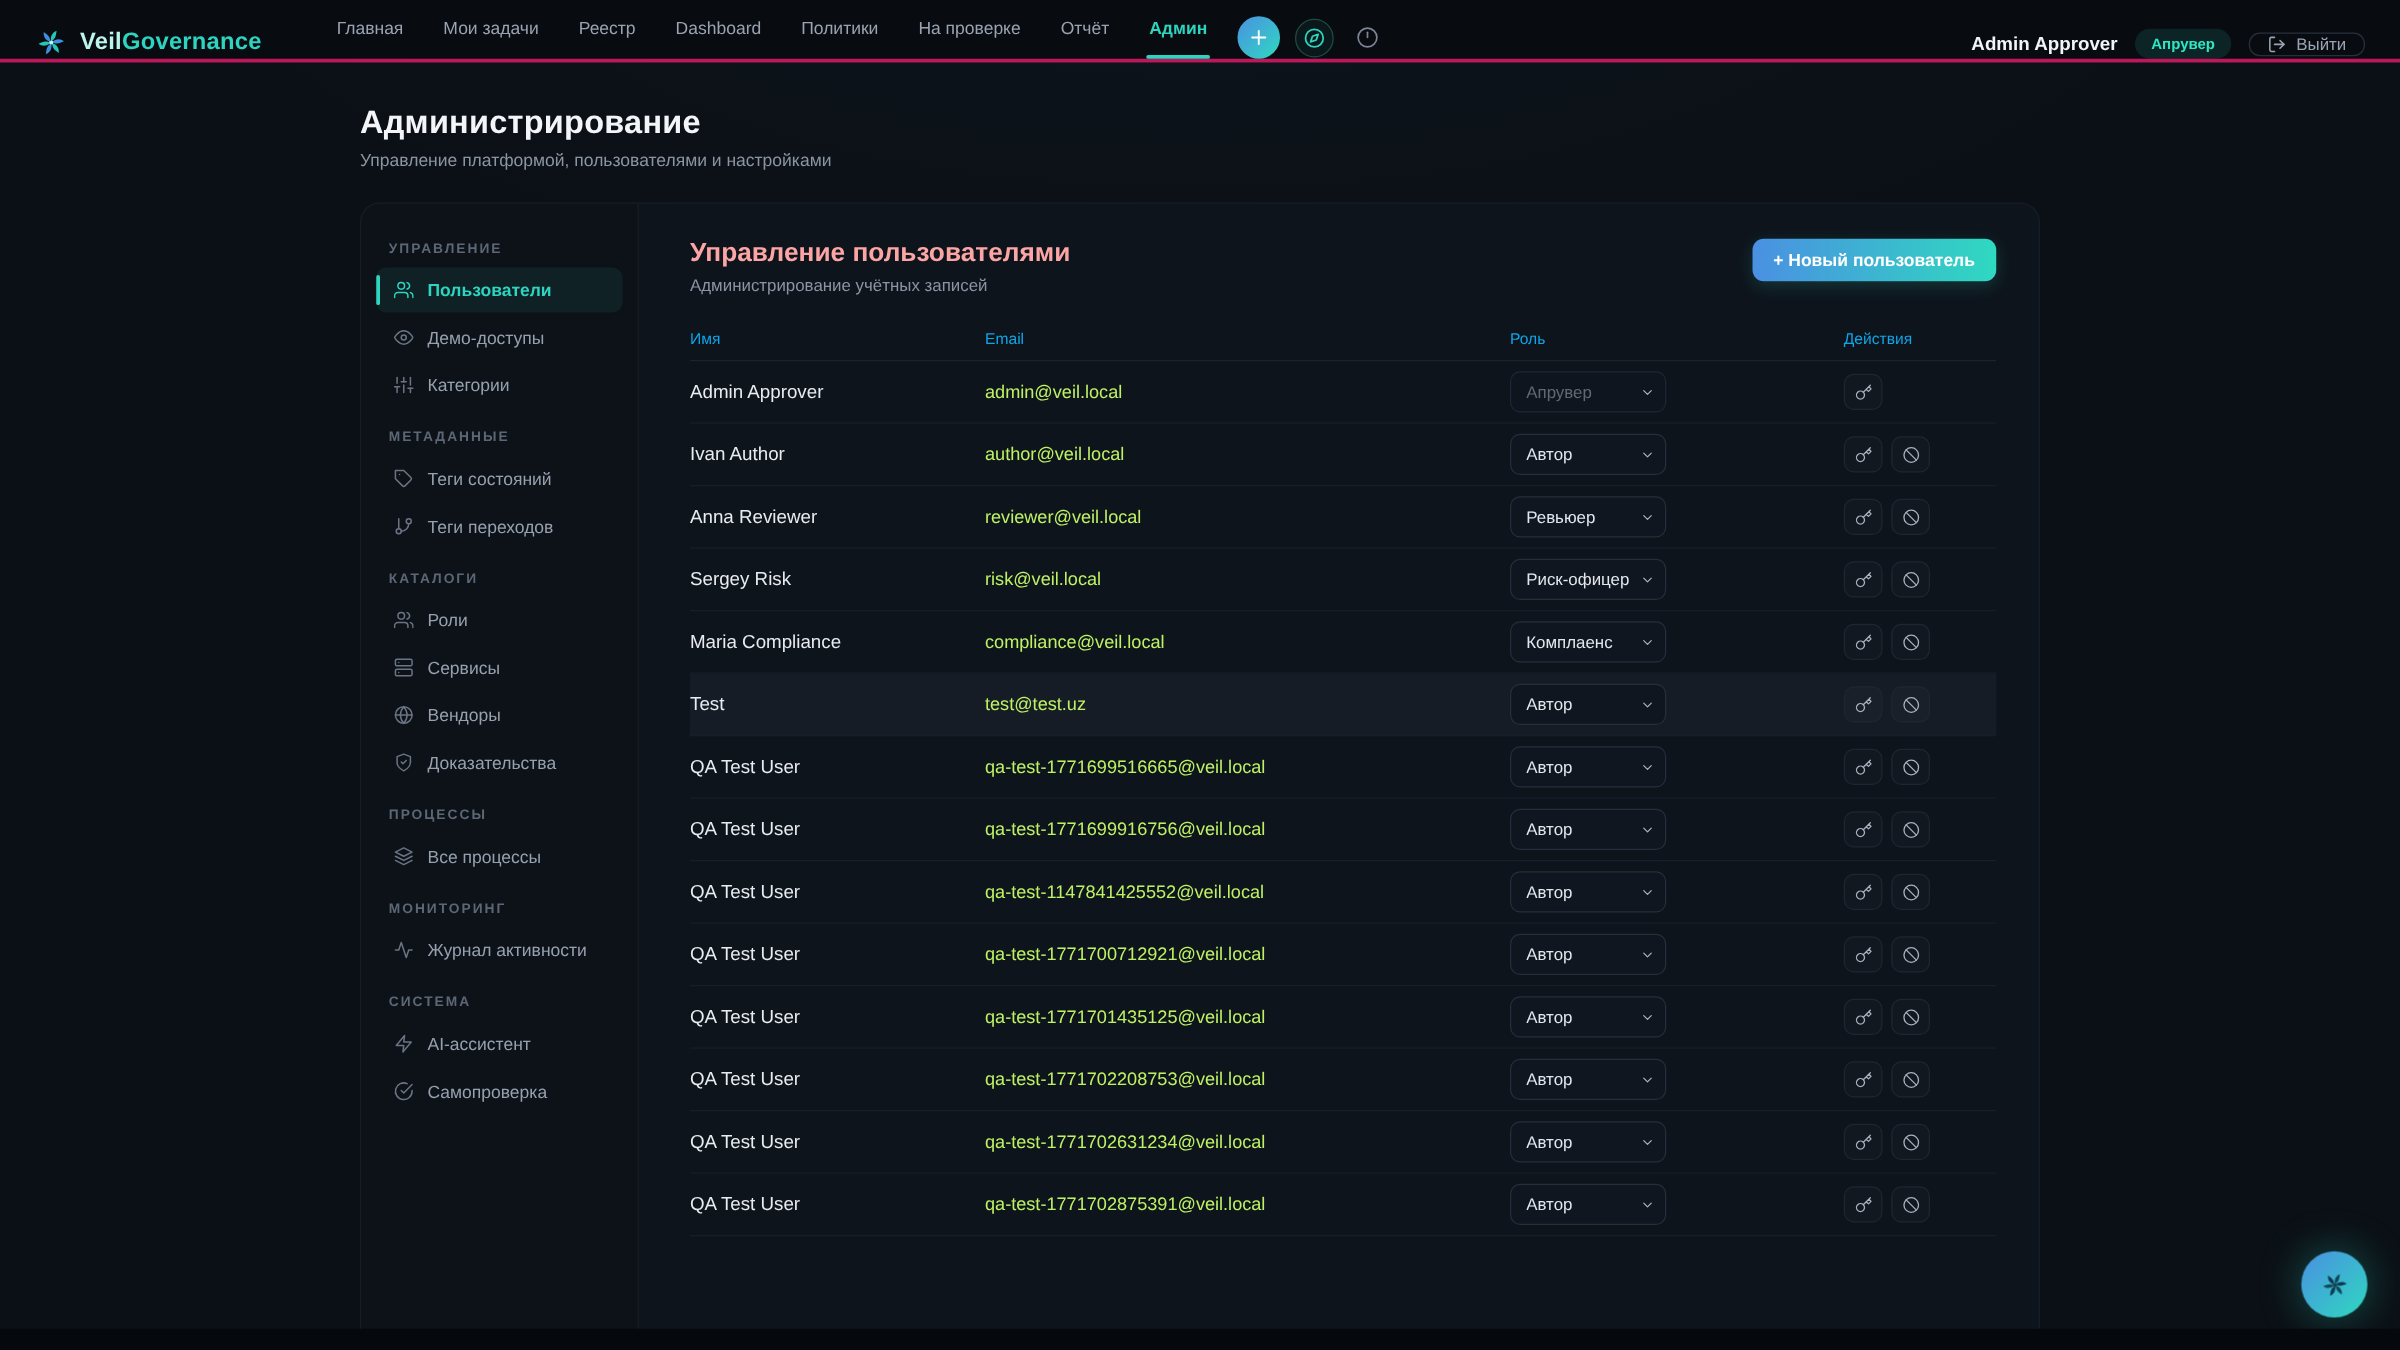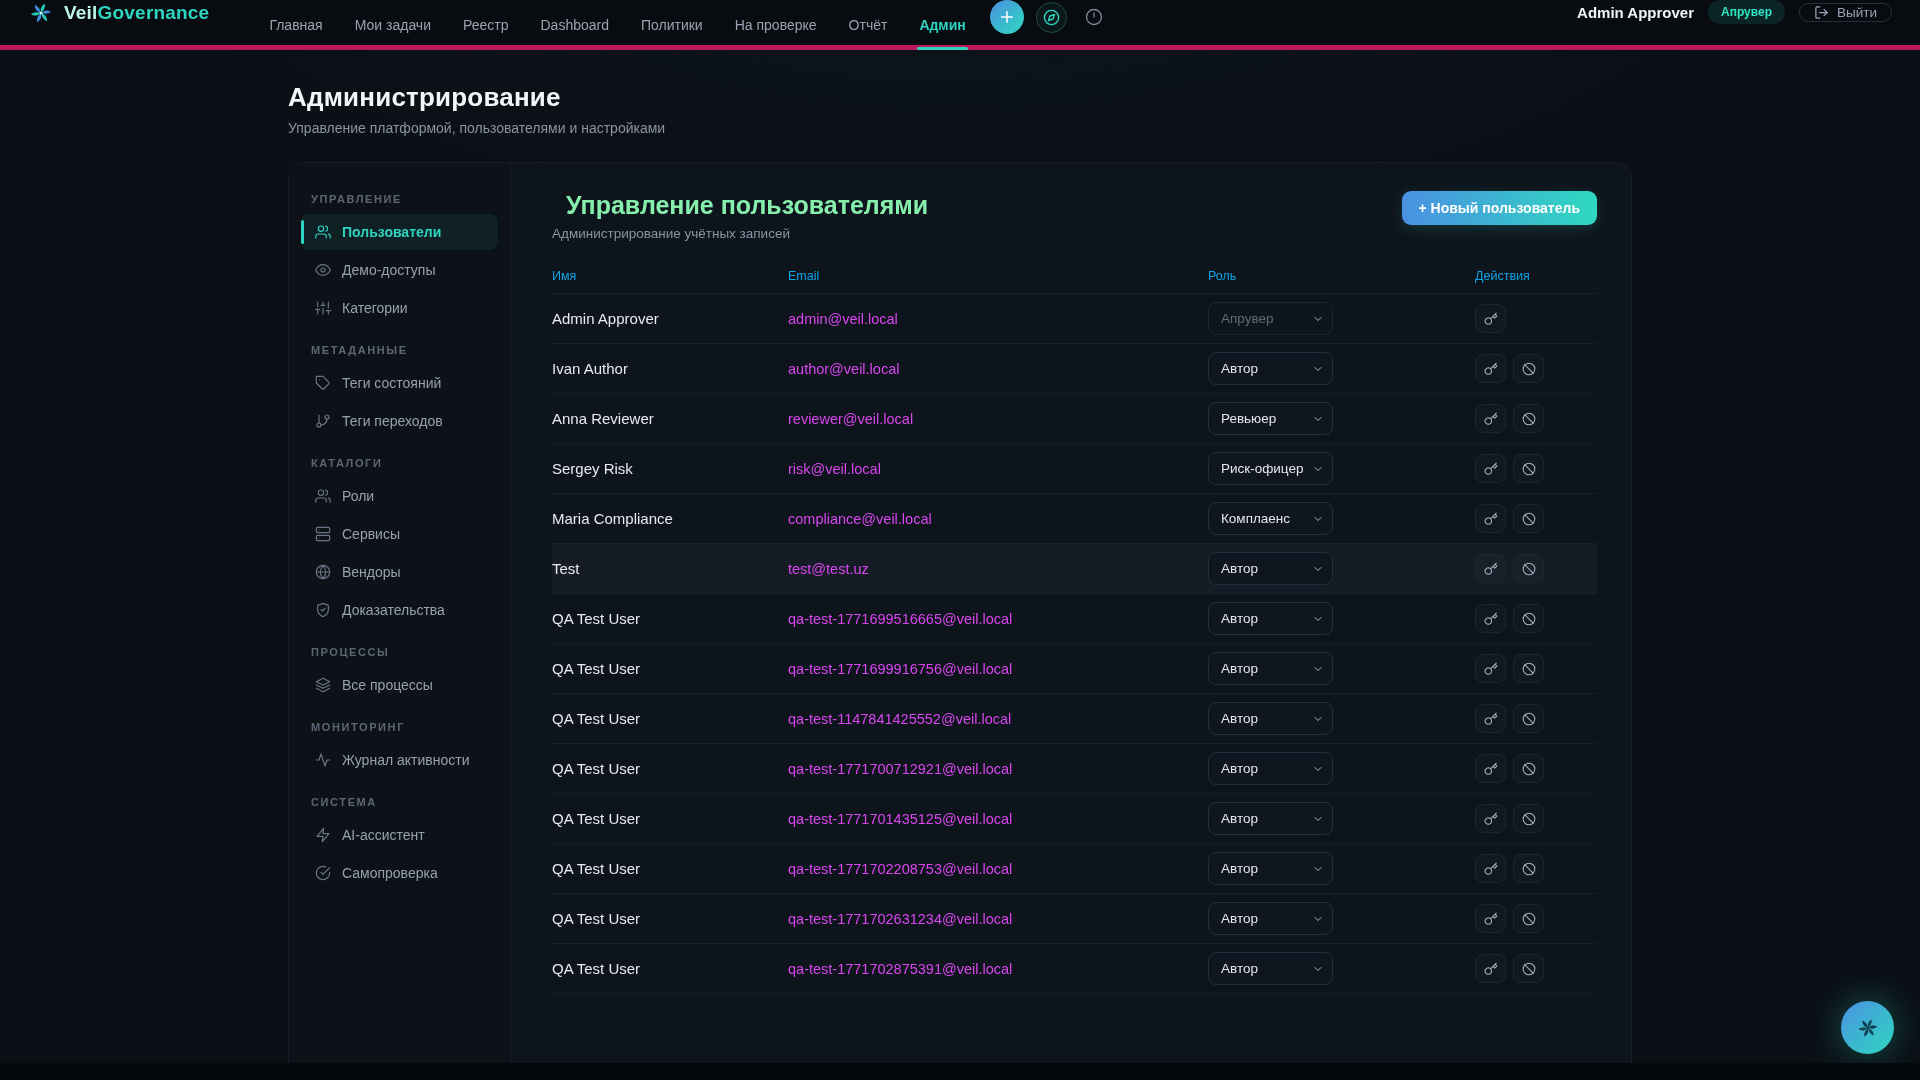"VeilGovernance" .topnav { align-items: flex-start -> flex-end; border-bottom: 5px solid #be185d -> 3px solid #be185d }
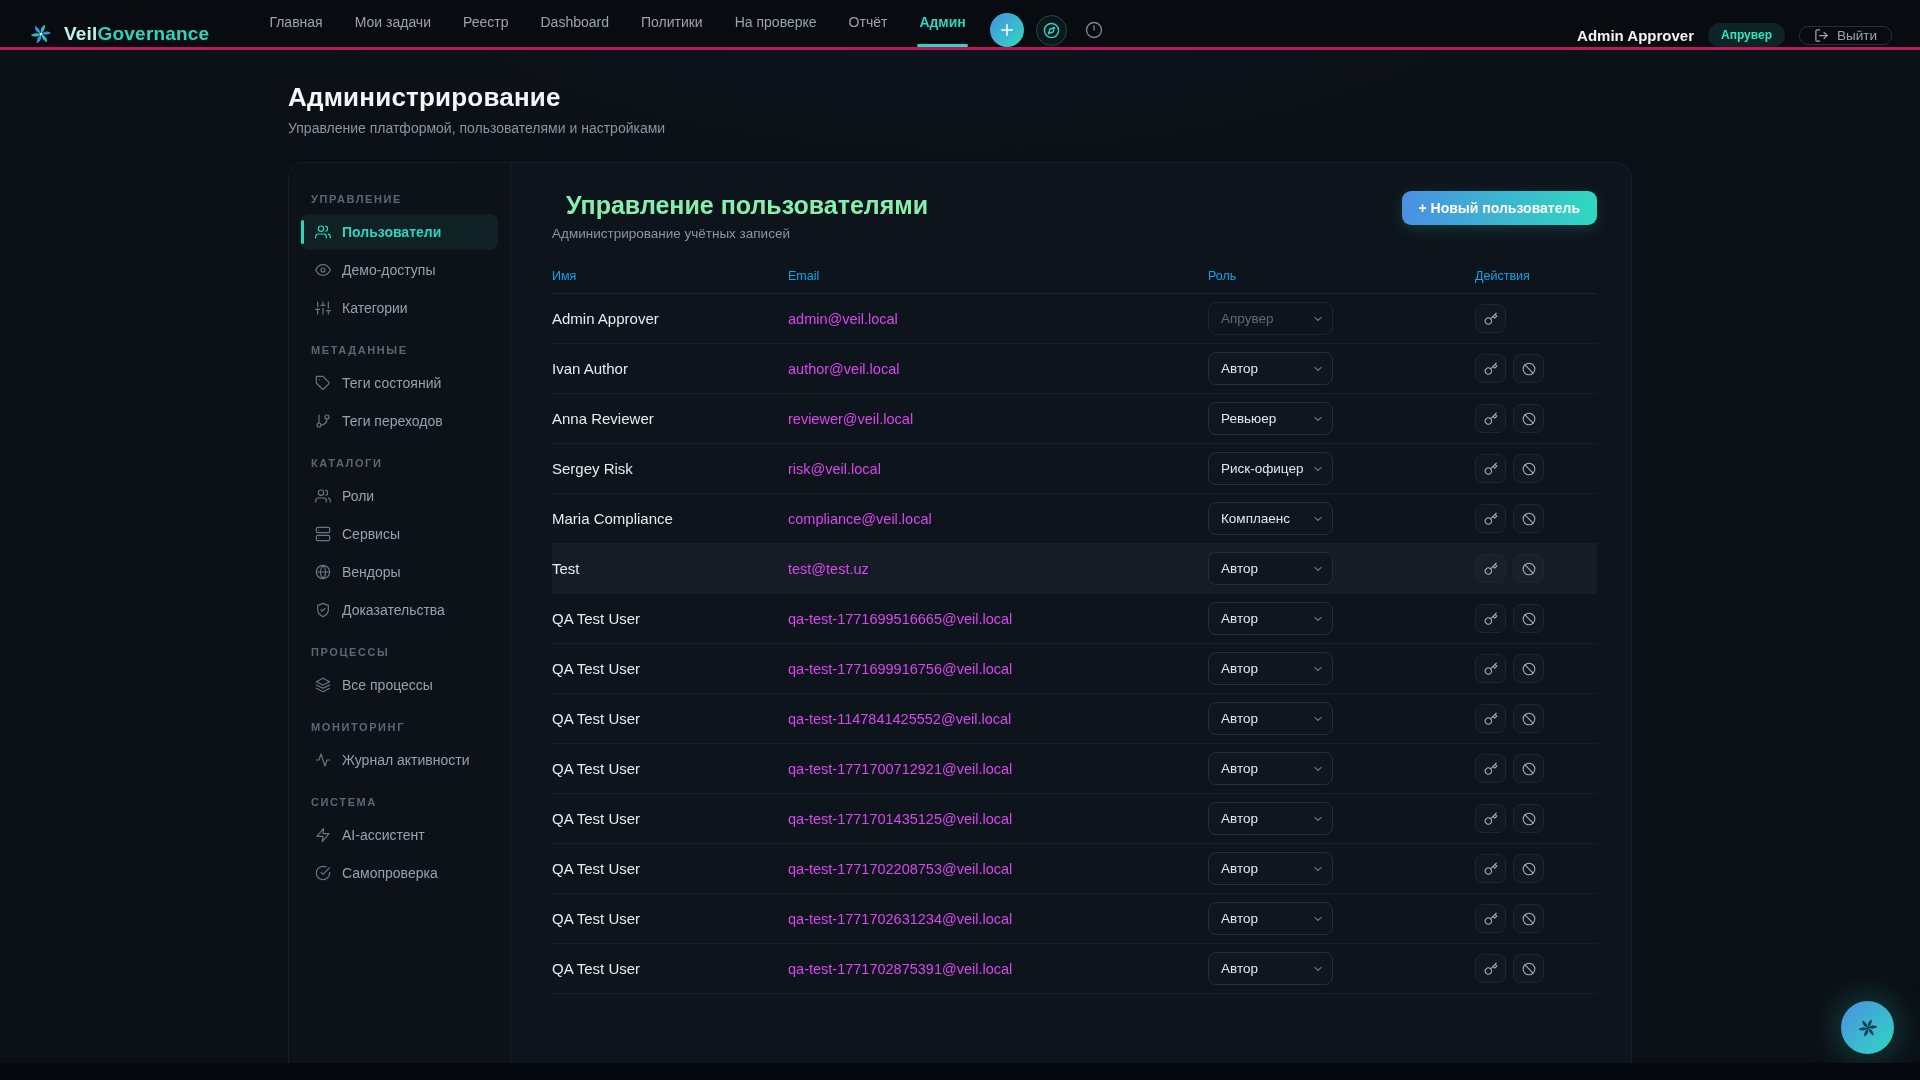"Управление пользователями" .main-title { color: #86efac -> #fca5a5; font-size: 25px -> 21px; margin-left: 14px -> none }
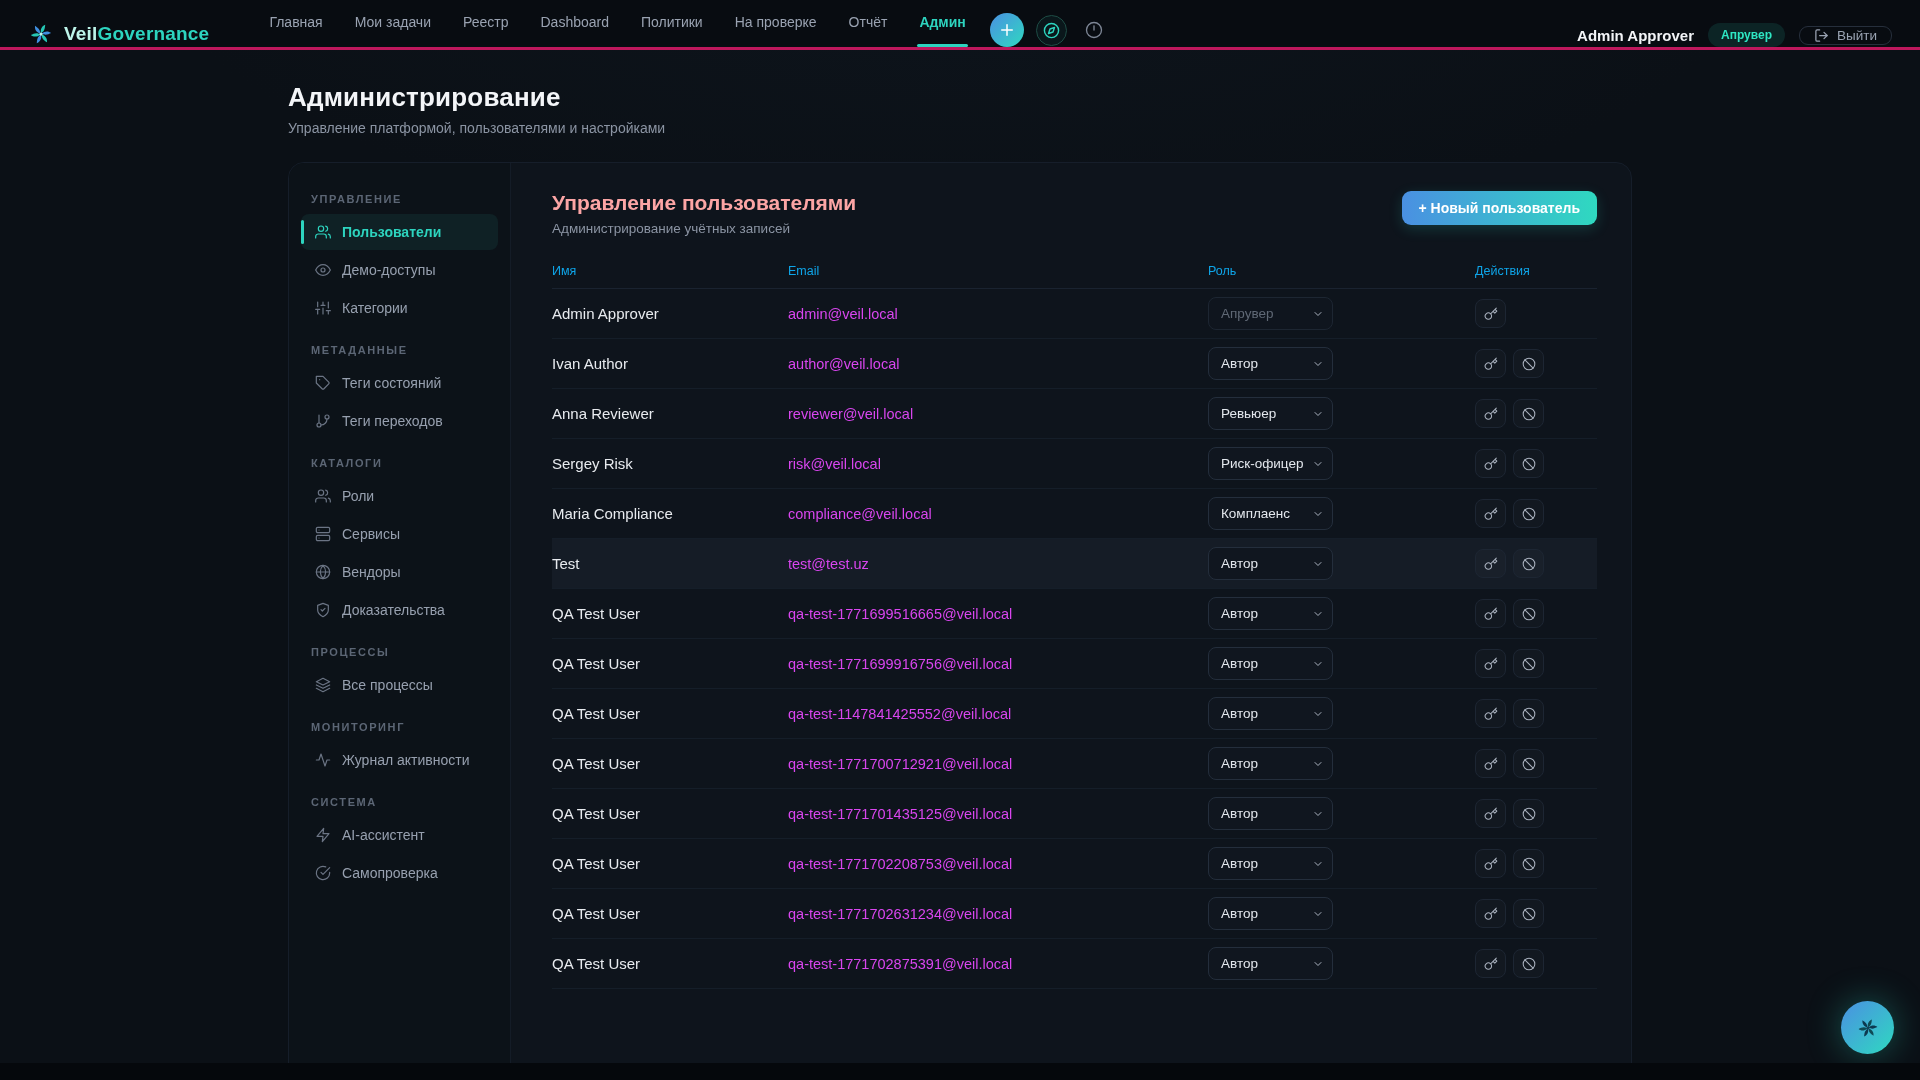"admin@veil.local" .t-email { color: #d946ef -> #bef264 }
